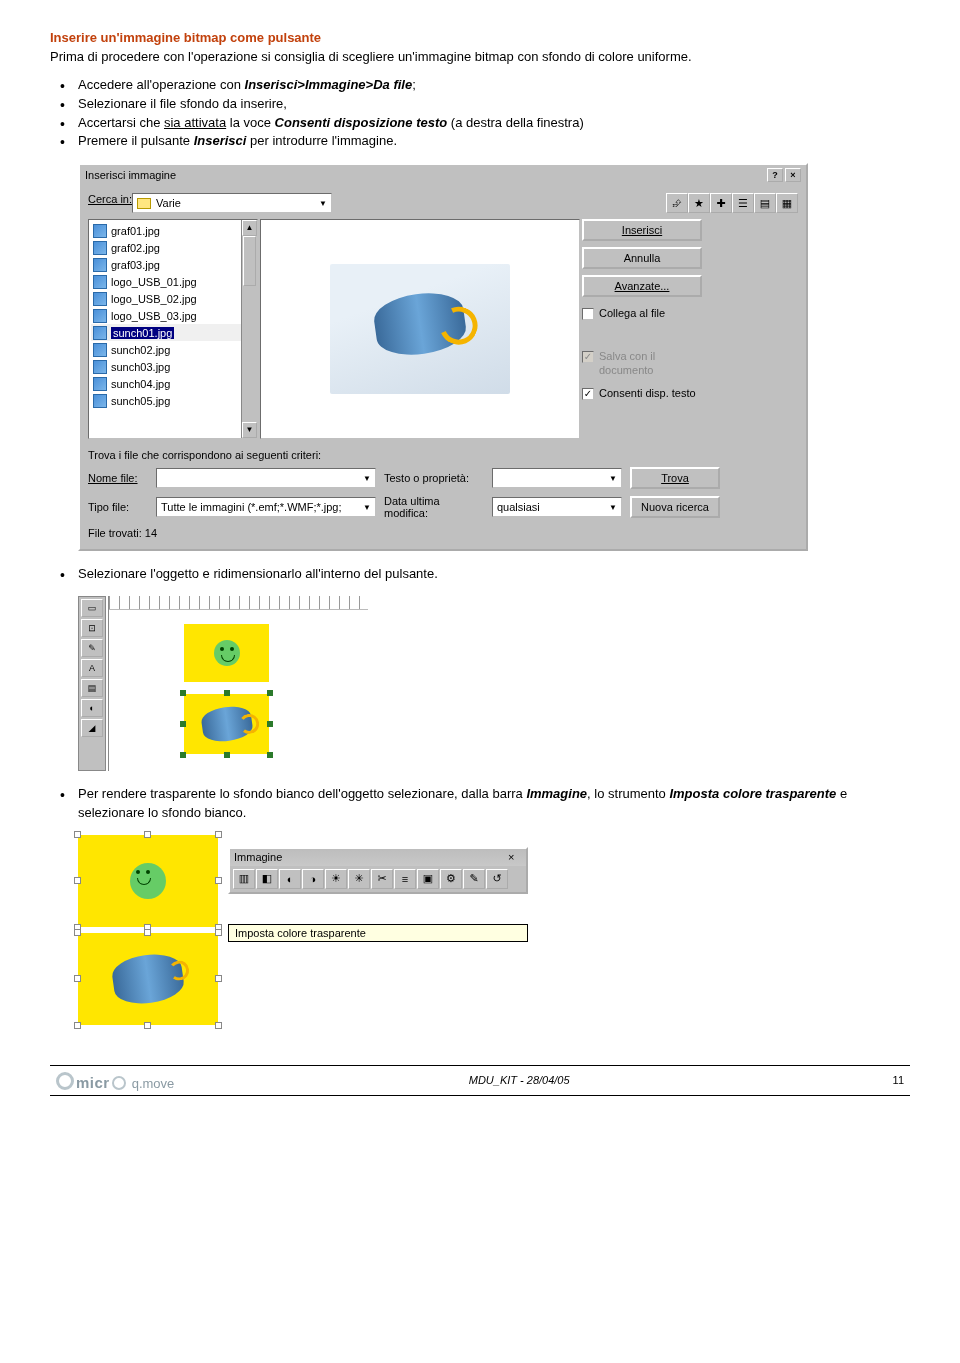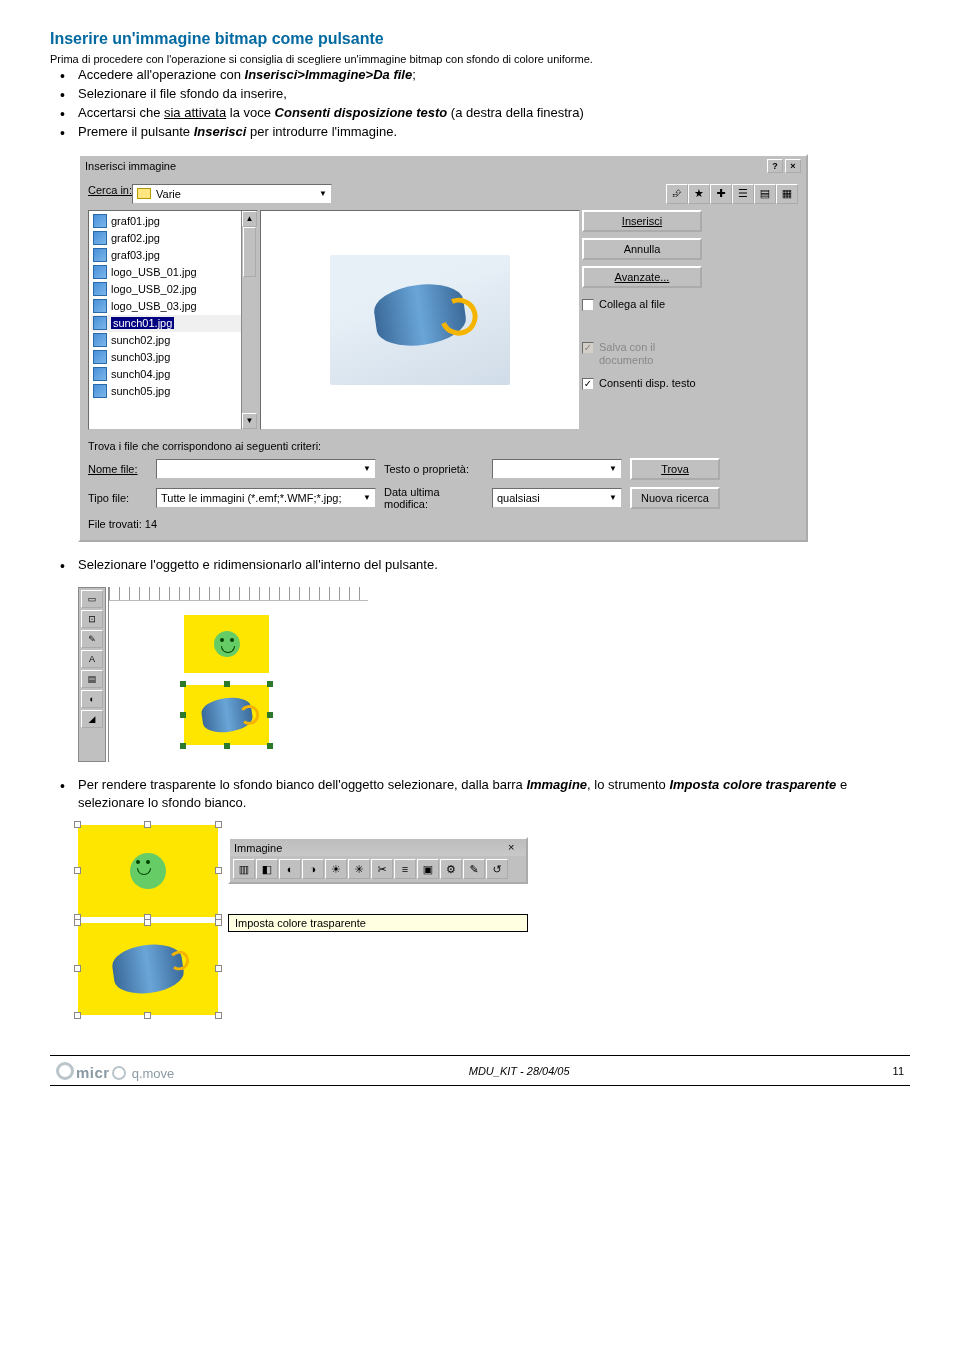"Inserire un'immagine bitmap come" h2 { color: #0369a1 -> #c2410c; font-size: 16px -> 13px }
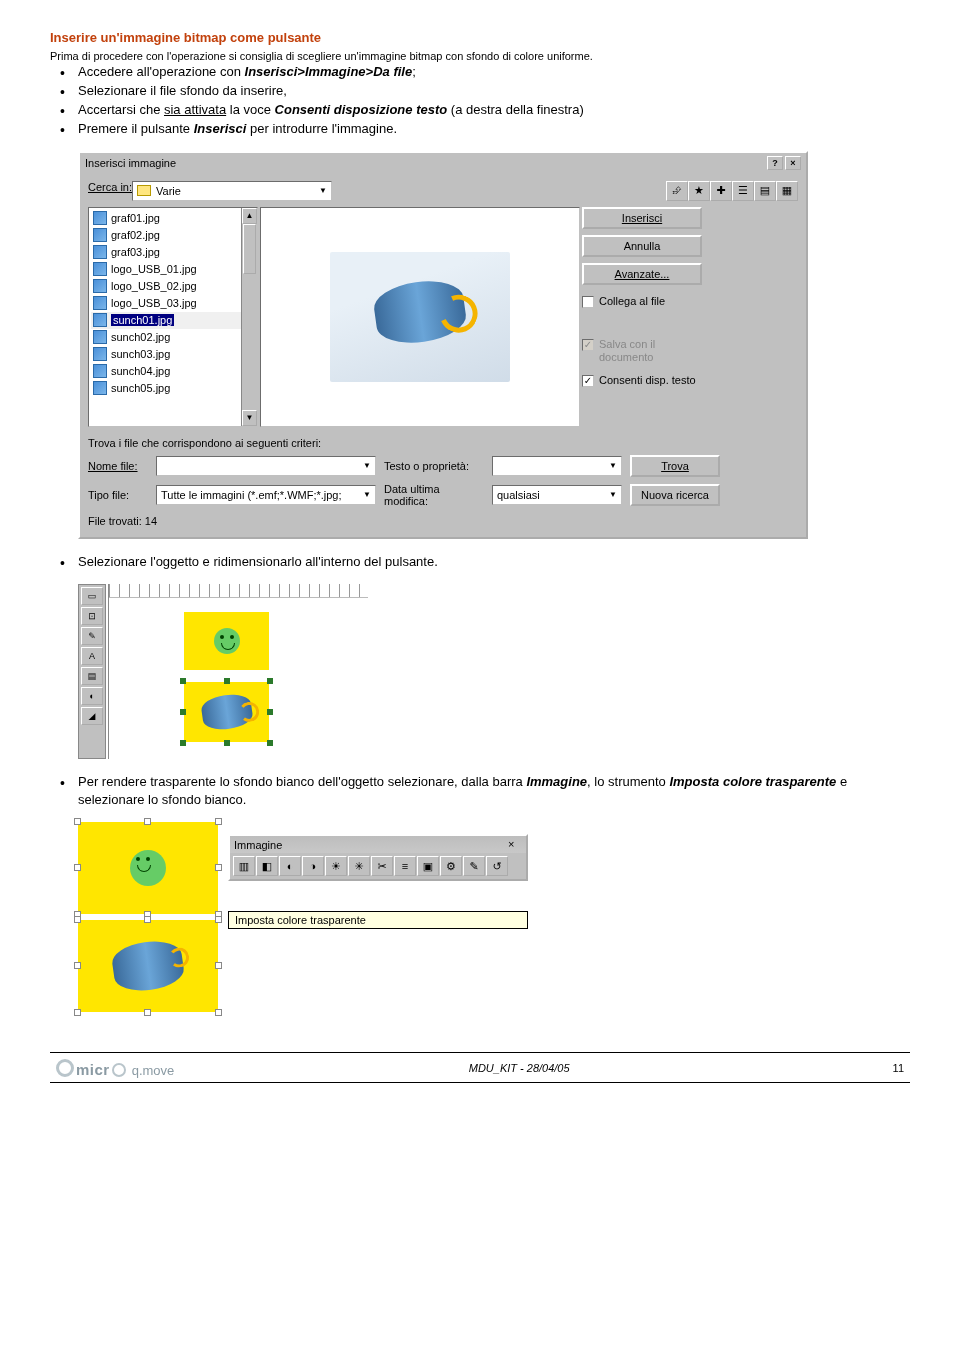"Prima di procedere con l'operazione" .intro { font-size: 11px -> 13px; margin-bottom: none -> 10px }
